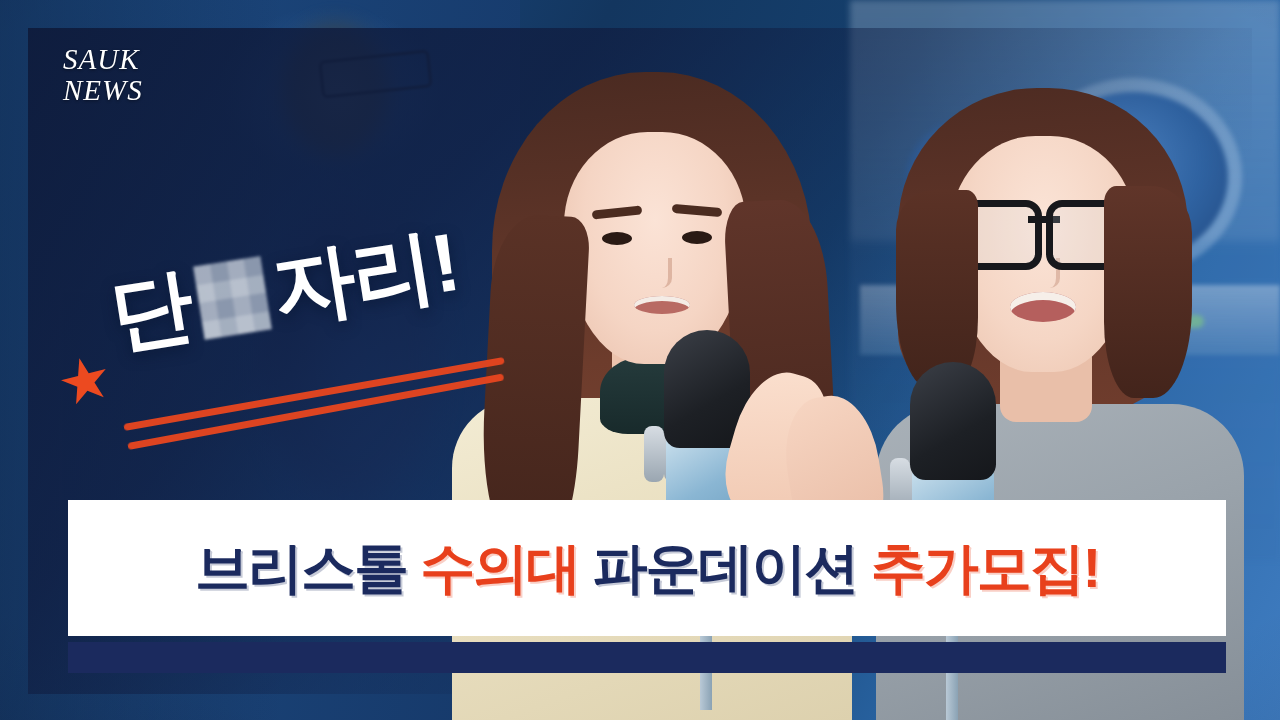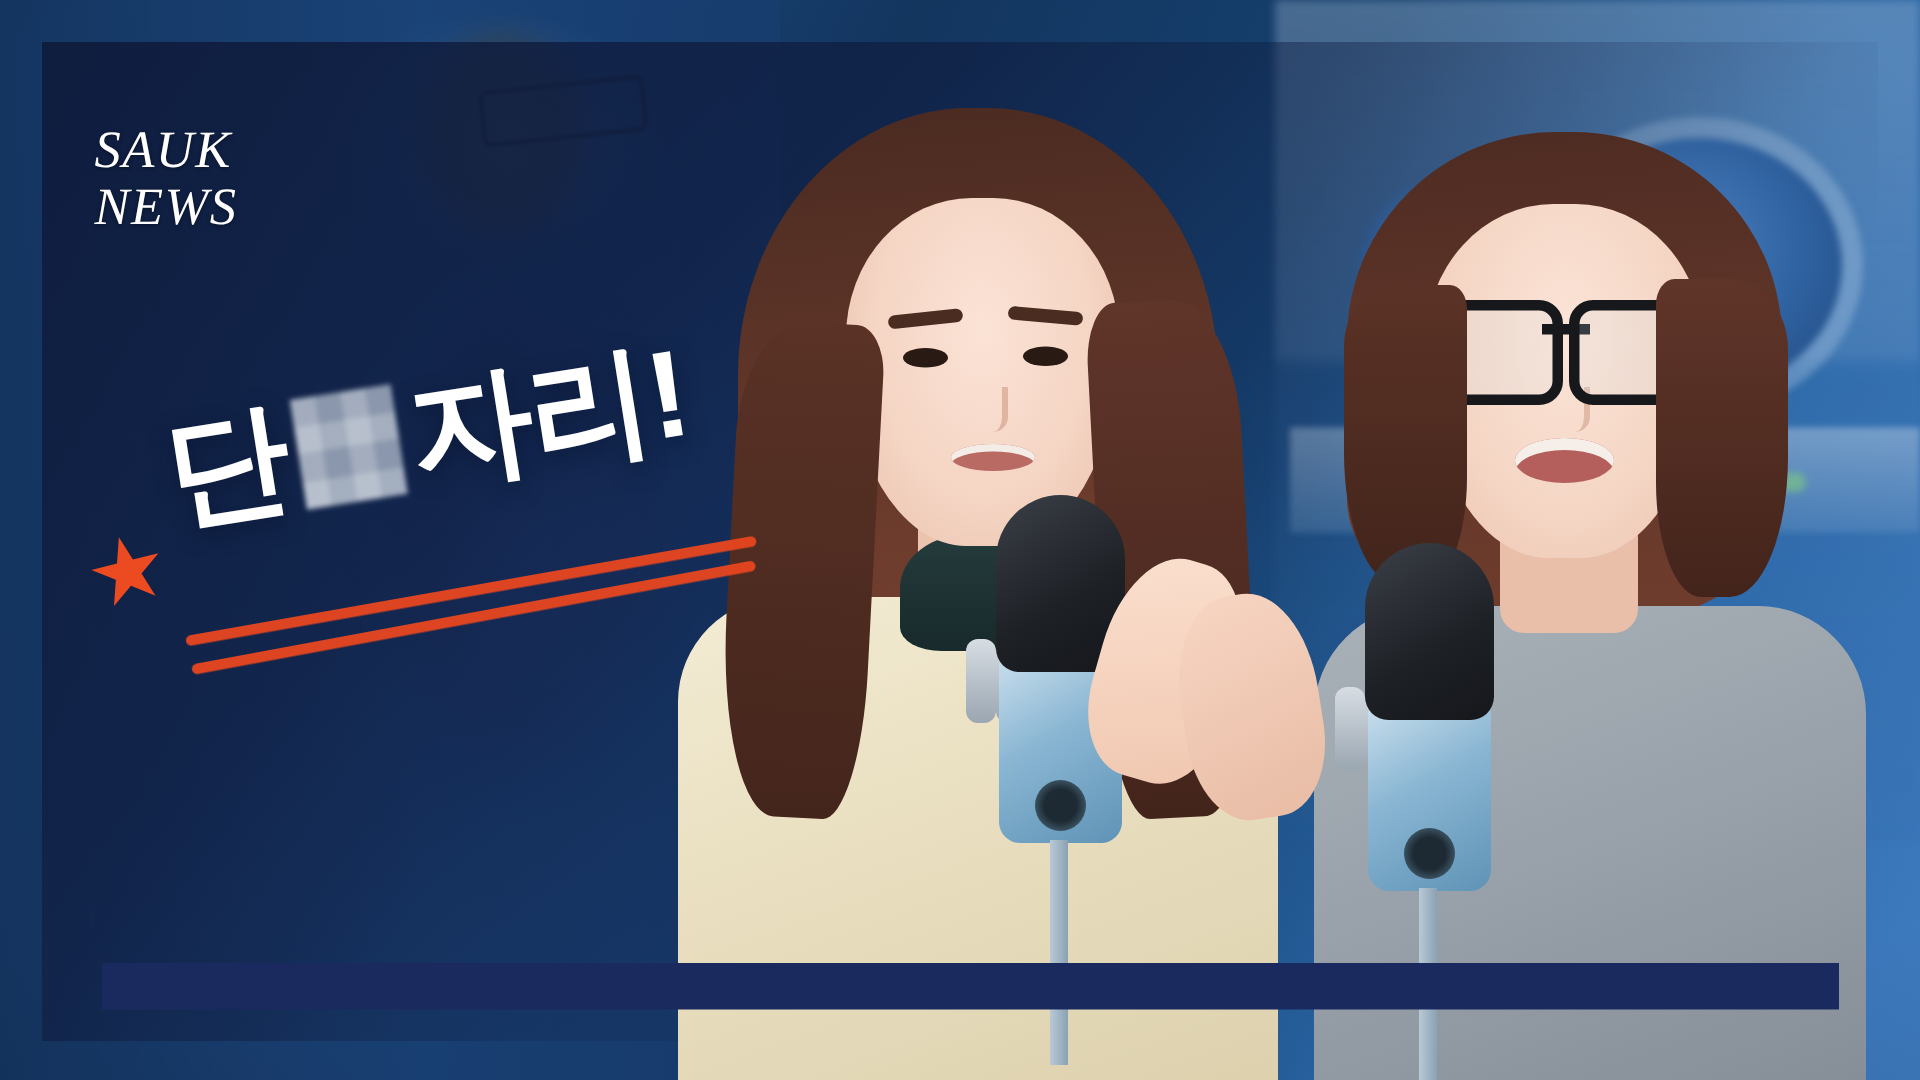"SAUK" .logo { font-size: 35px -> 29px; margin-top: 37px -> none }
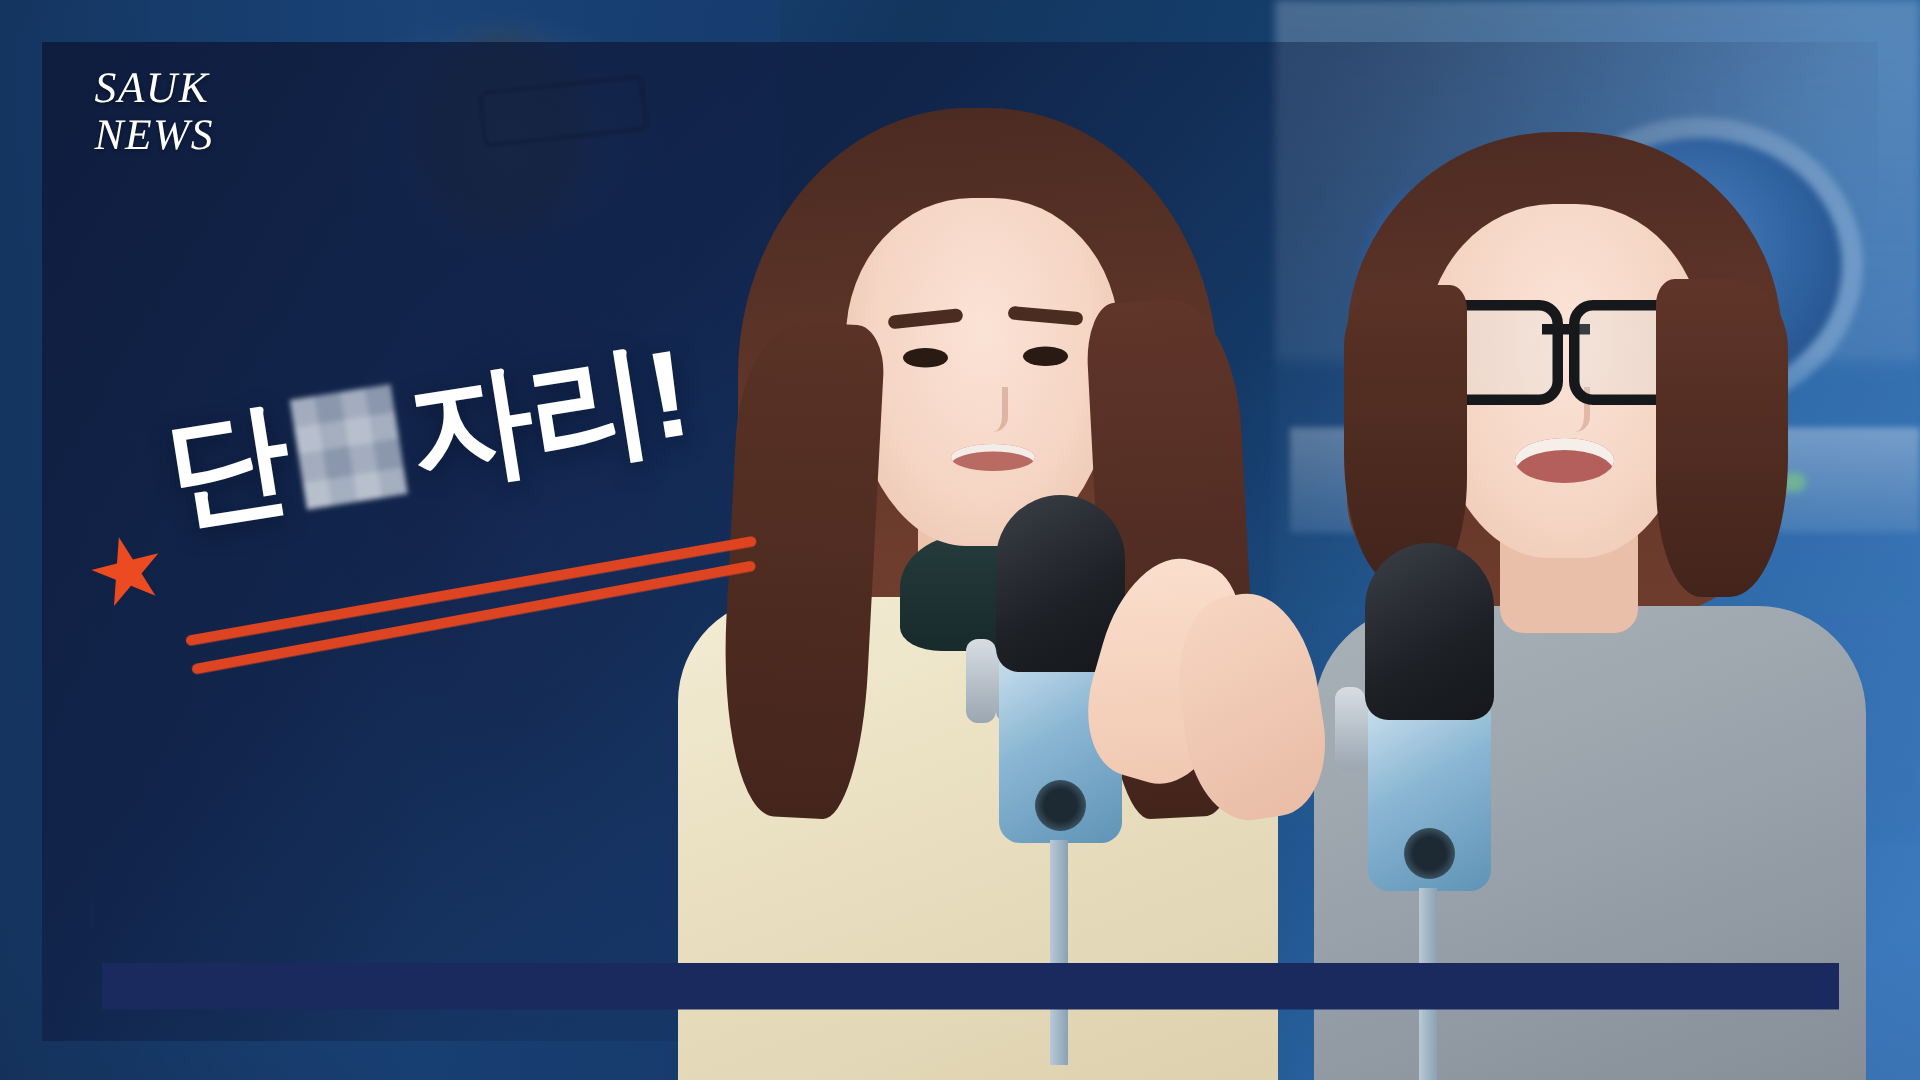"브리스톨 수의대 파운데이션 추가모집!" div.banner { html: none -> <div> <div> <span>브리스톨</span> <span>수의대</span> <span>파운데이션</span> <span>추가모집!</span> </div> </div> }
